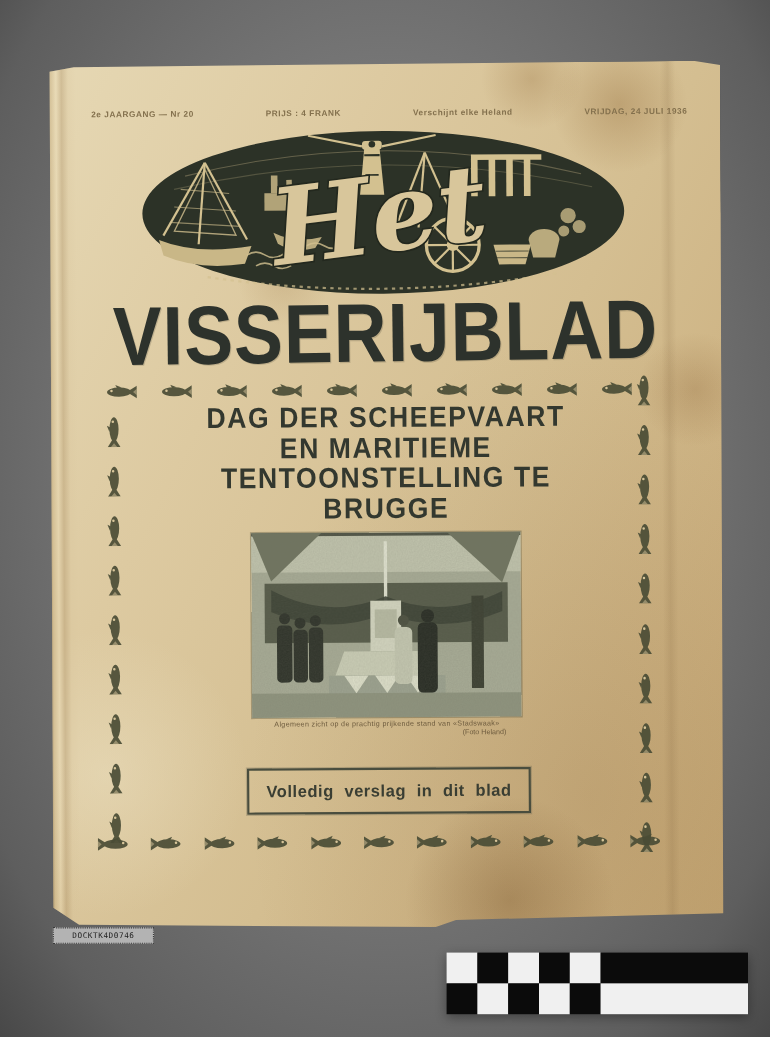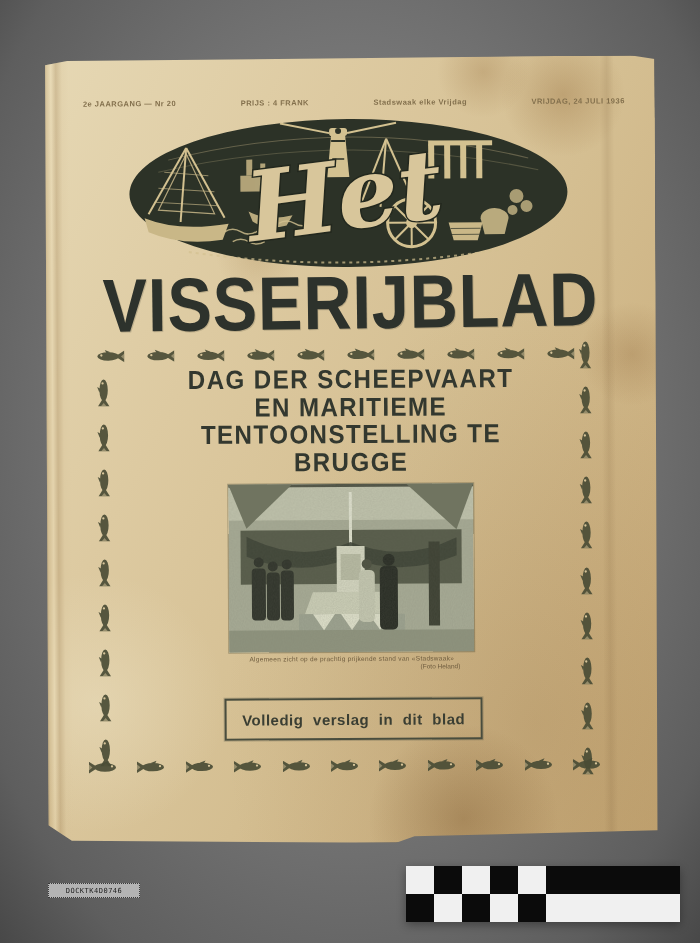"Stadswaak elke Vrijdag" span { text: Stadswaak elke Vrijdag -> Verschijnt elke Heland }
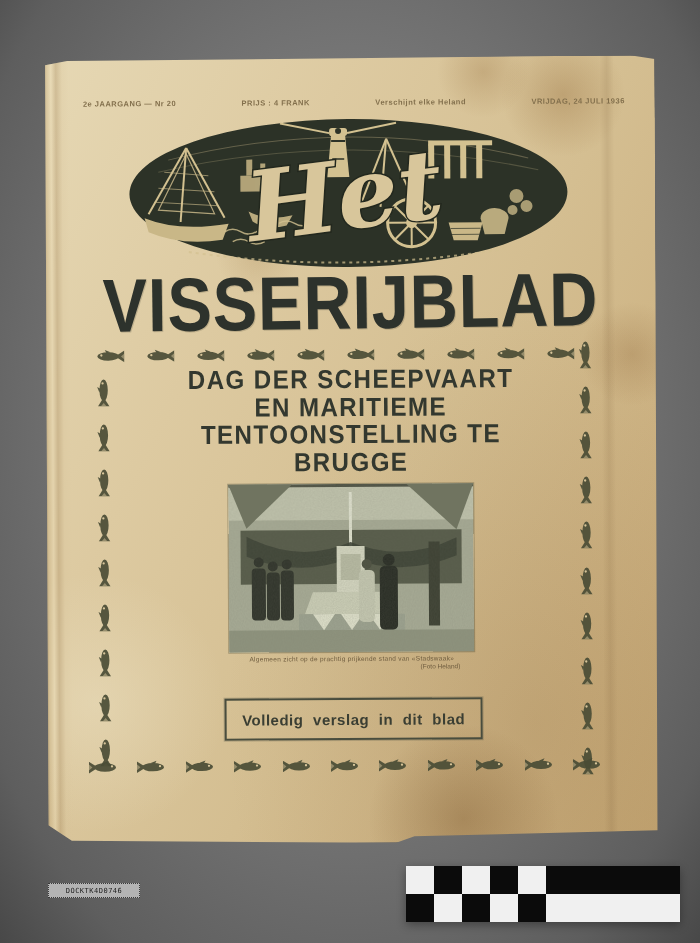"DOCKTK4D0746" .archive-label { top: 883px -> 843px }
